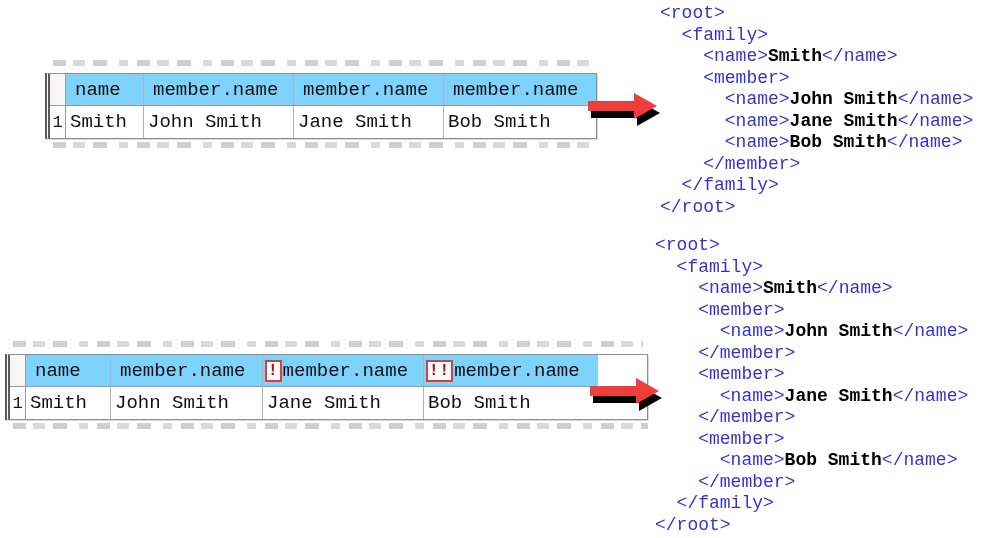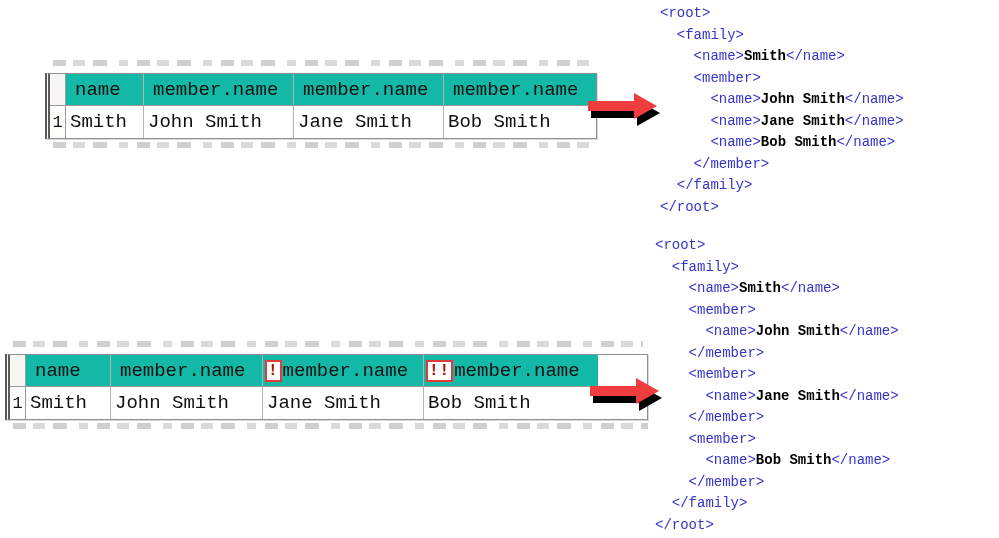"<root>" .xml { font-size: 14px -> 18px }
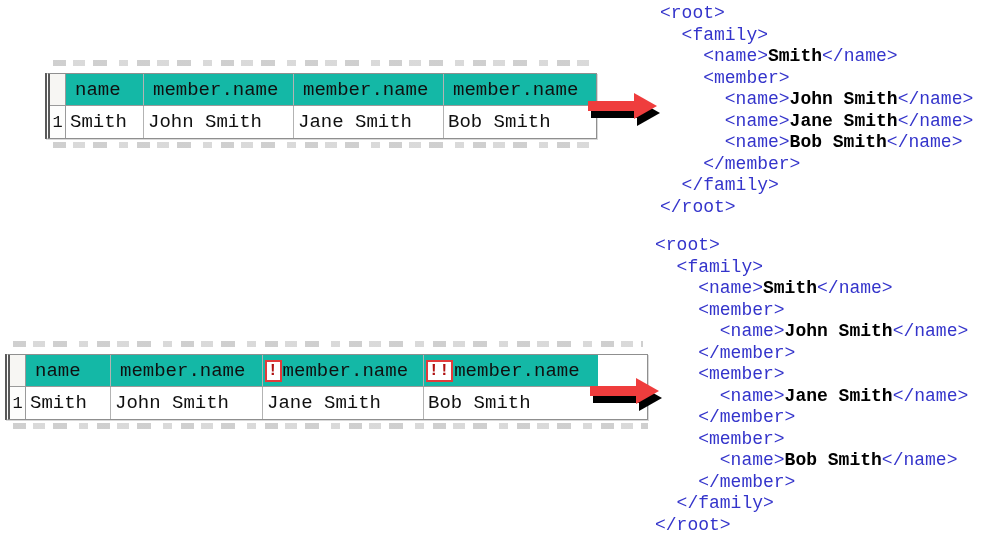"name" .t-header { background: #14b8a6 -> #7dd3fc }
